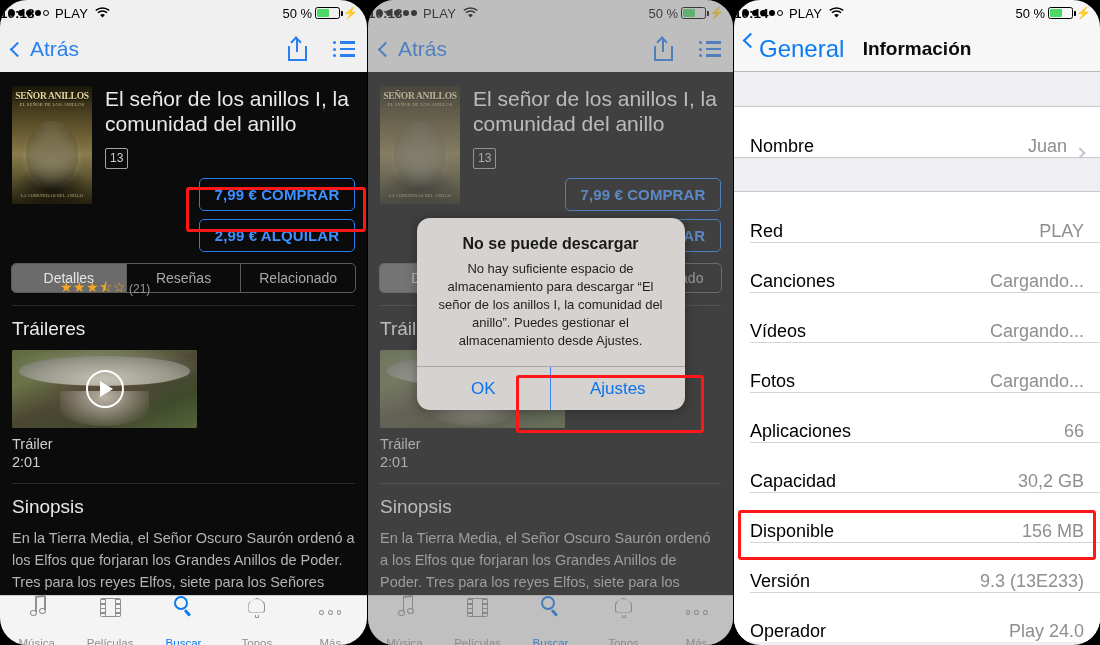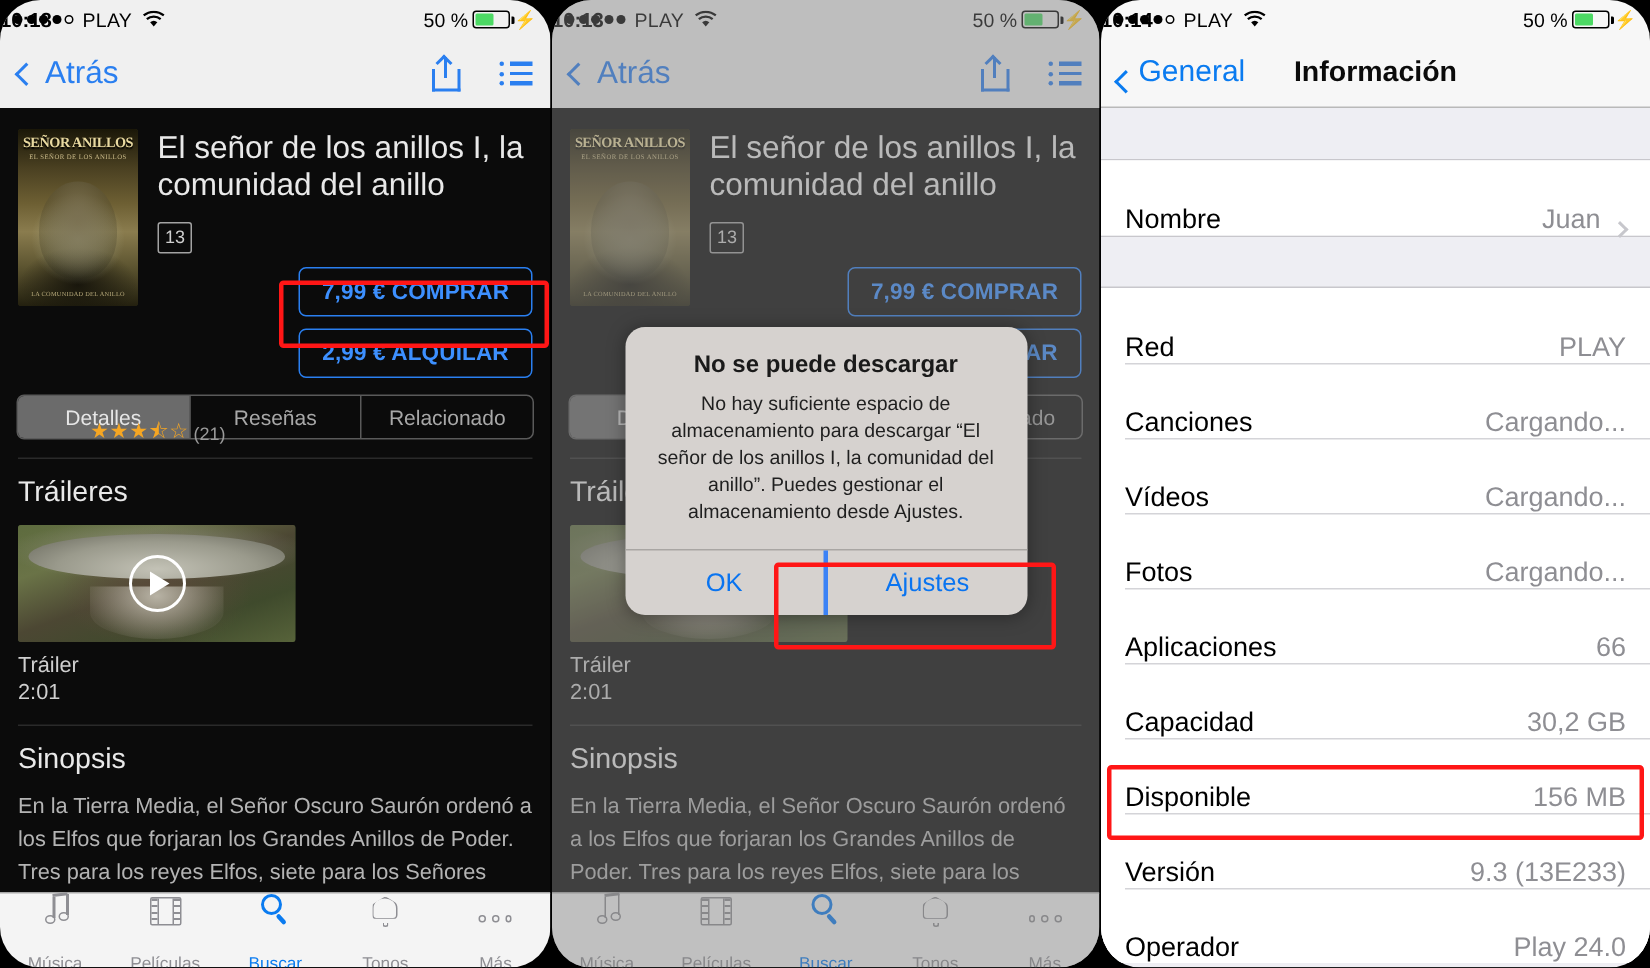"General" .set-back { align-items: flex-end -> flex-start; font-size: 20px -> 24px }
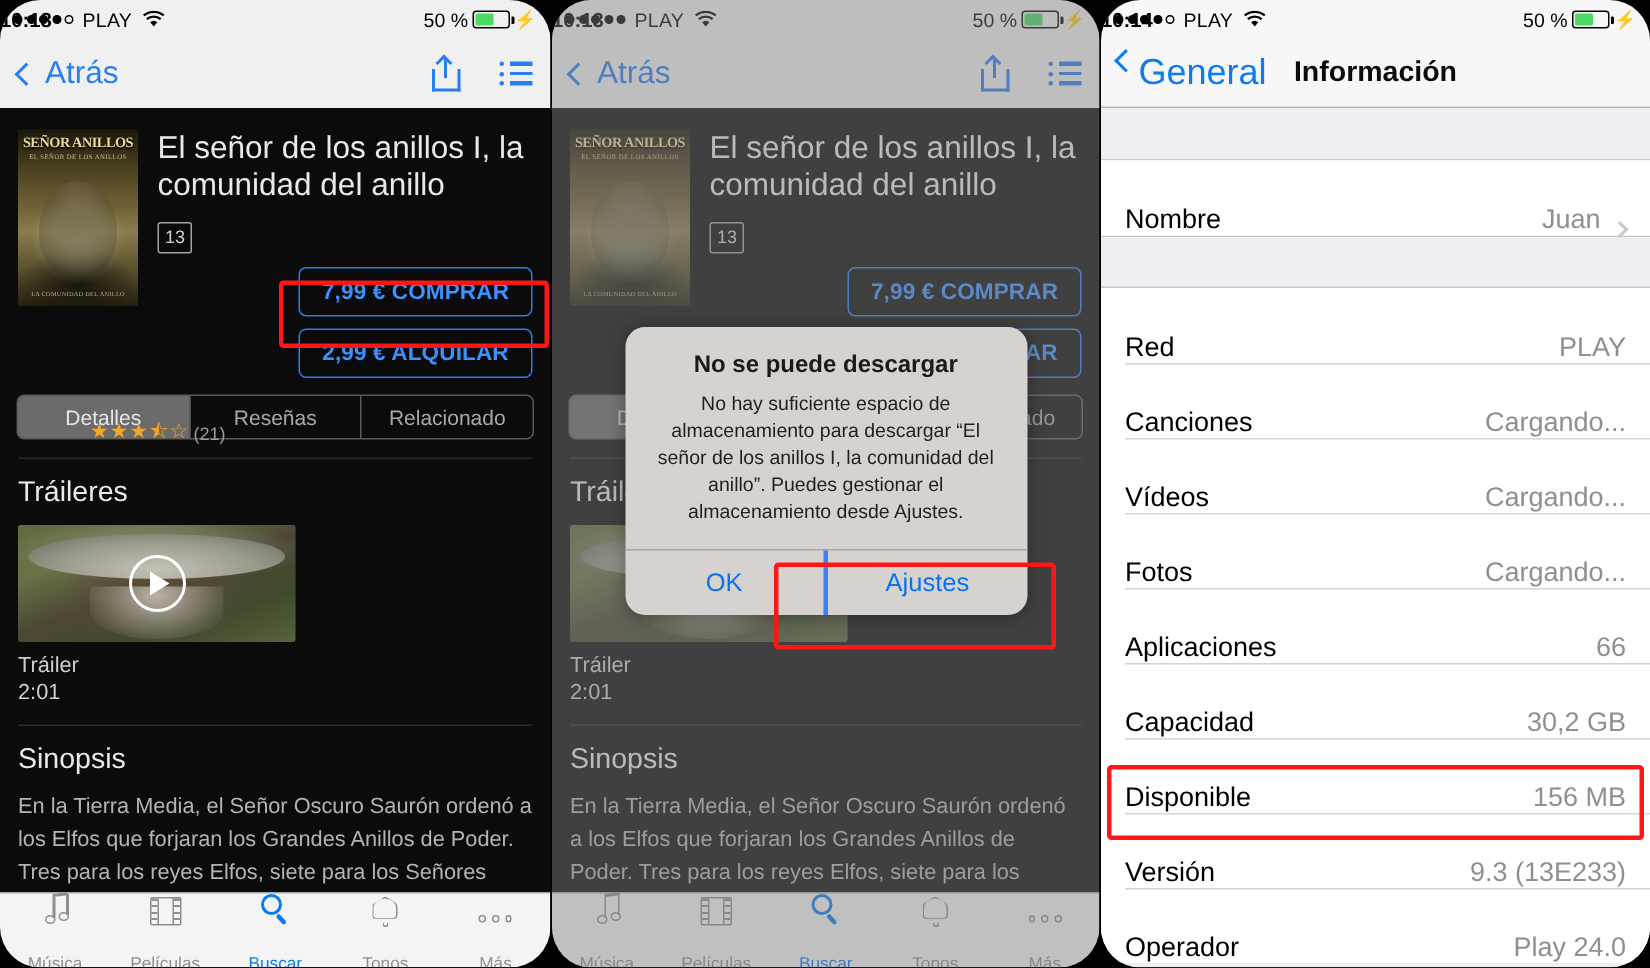"Ajustes" .alert-btn + .alert-btn { border-left: 3px solid #3b82f6 -> 1px solid #3b82f6 }
